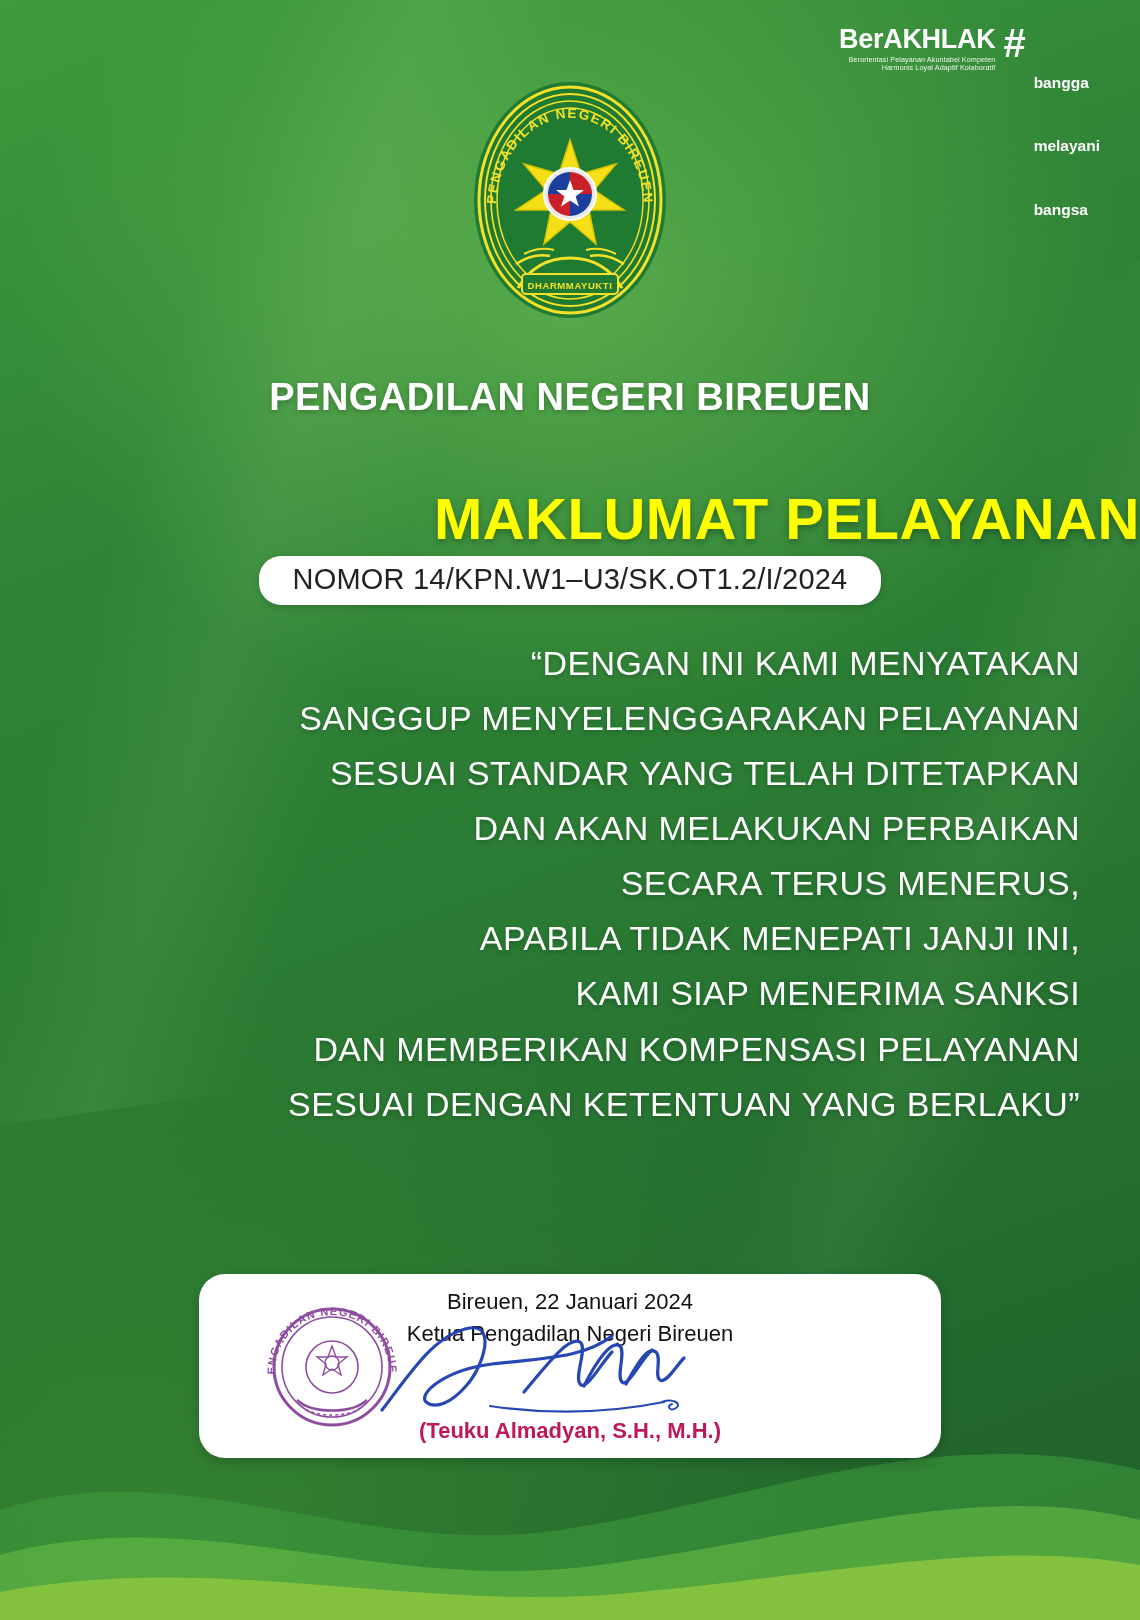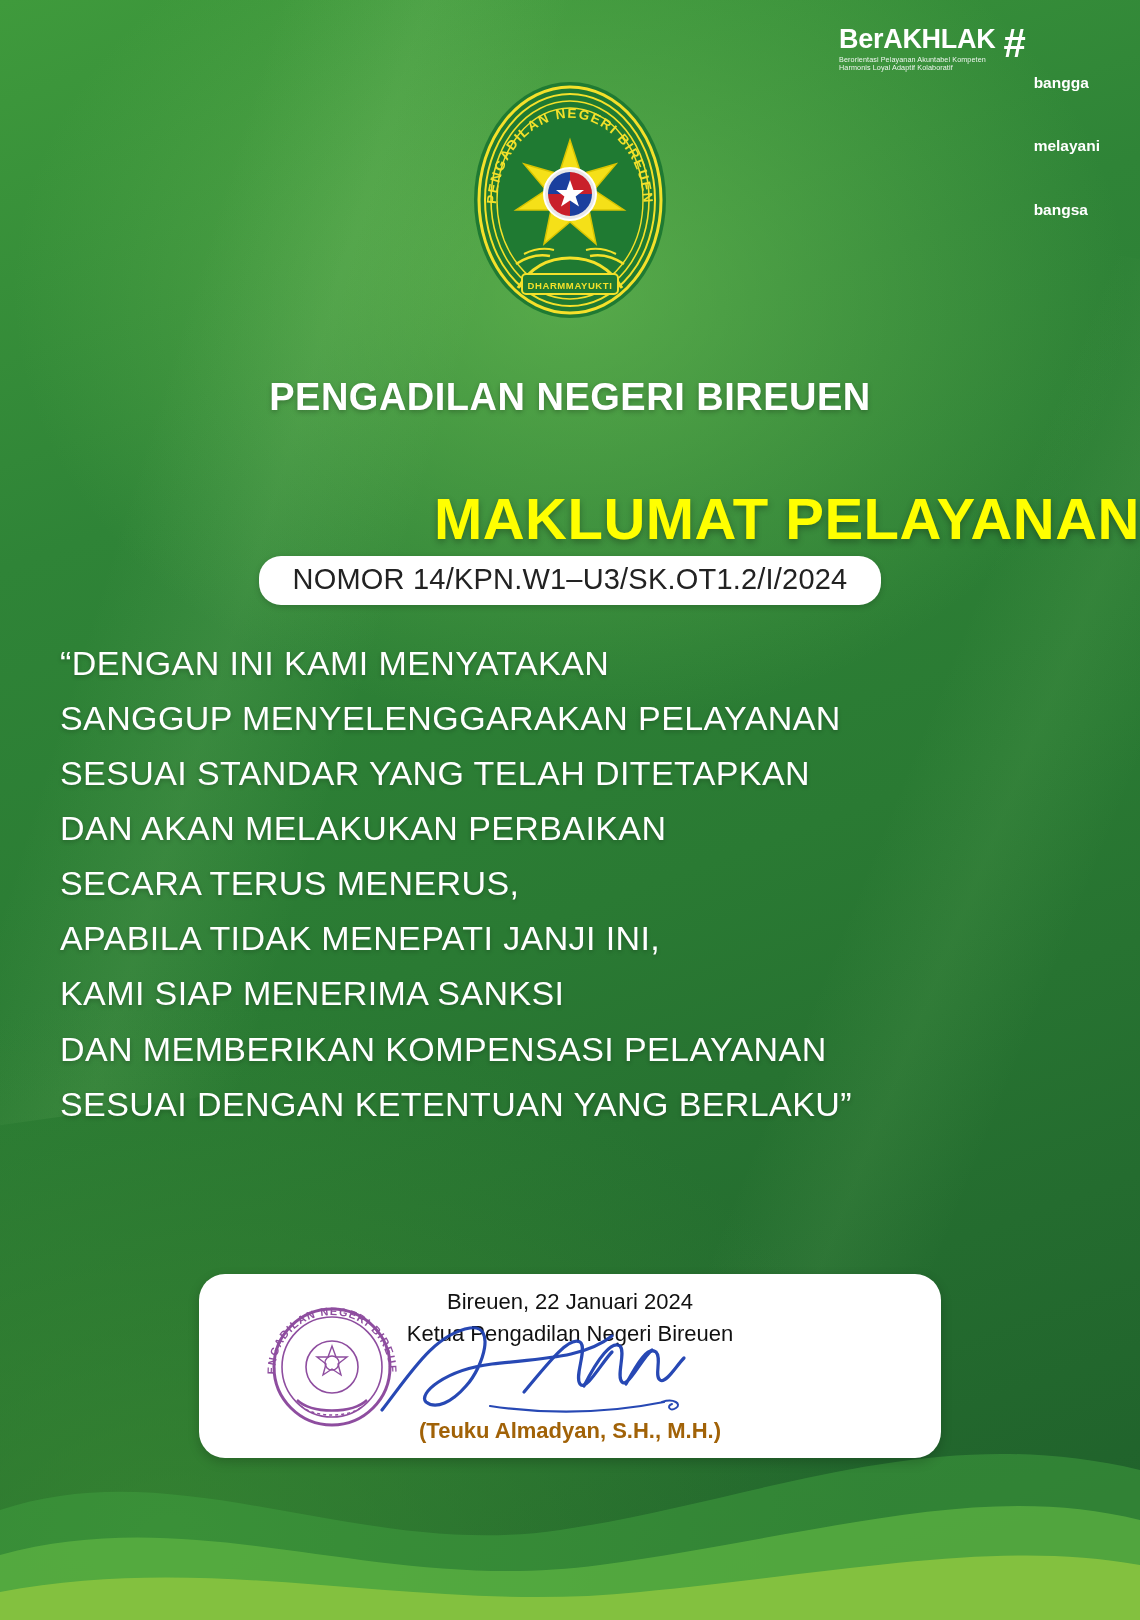"BerAKHLAK" .berakhlak .ba-left { text-align: none -> right }
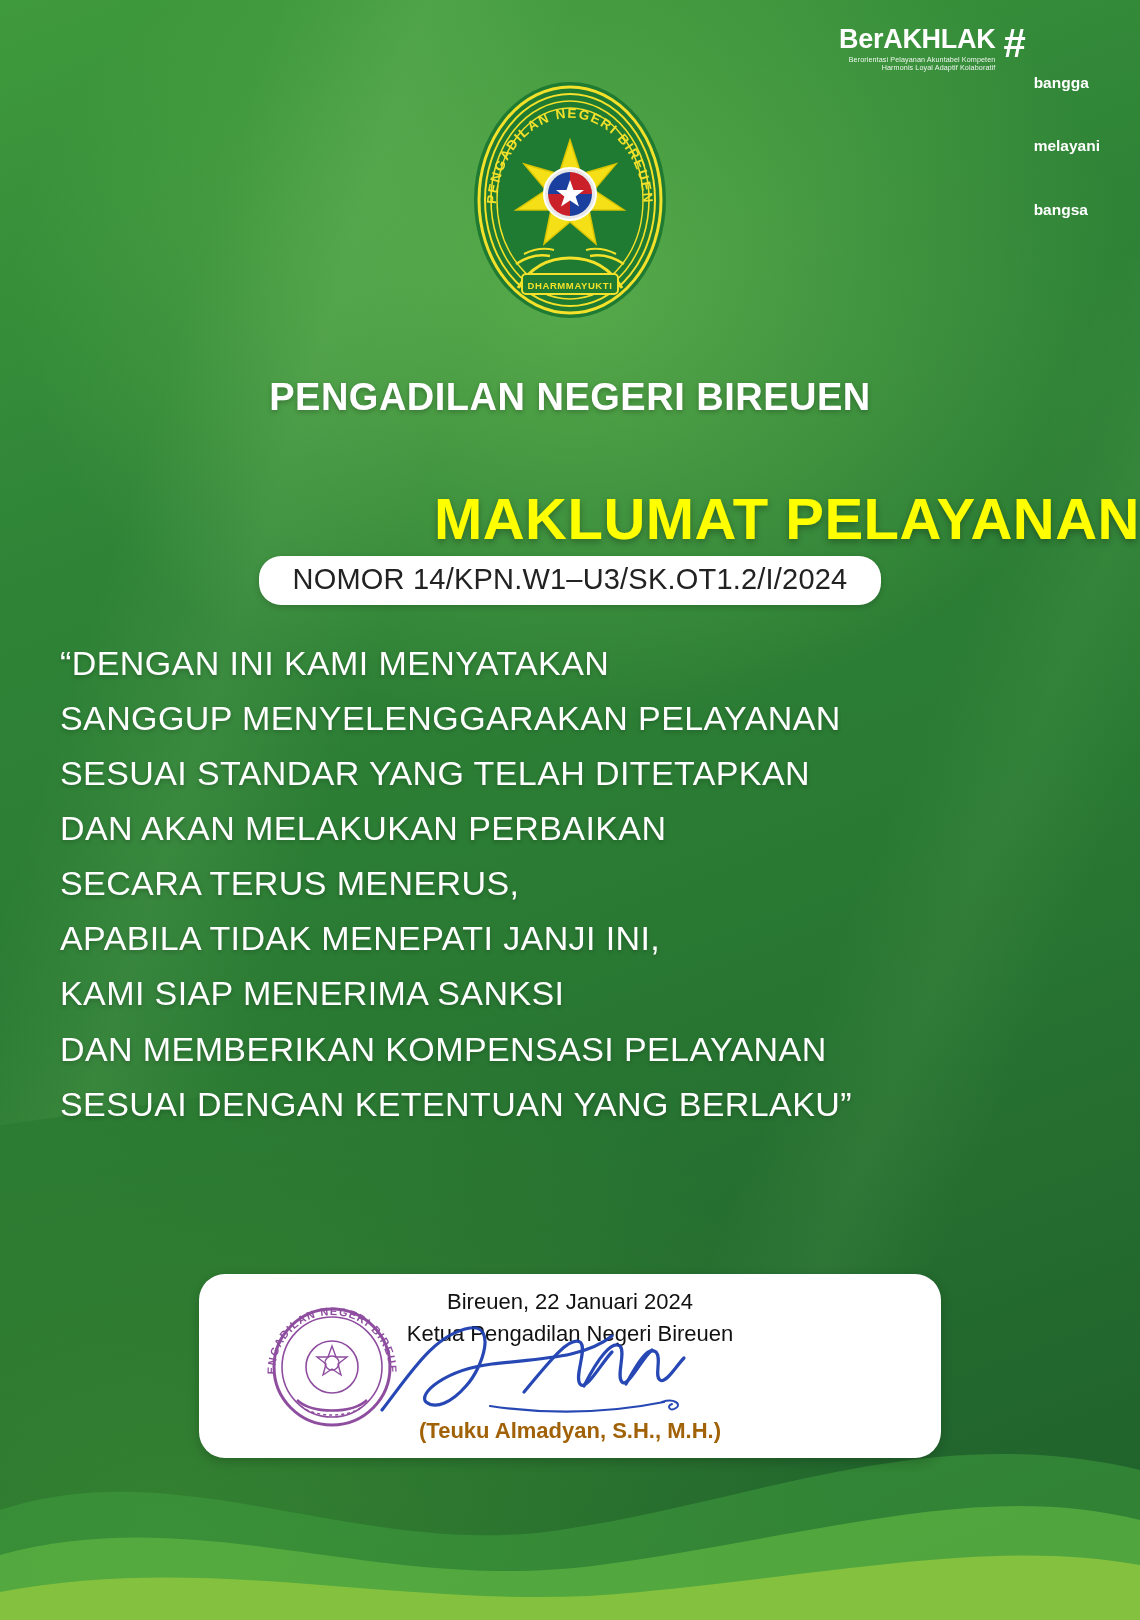"“DENGAN INI KAMI MENYATAKAN" .pledge { text-align: left -> right }
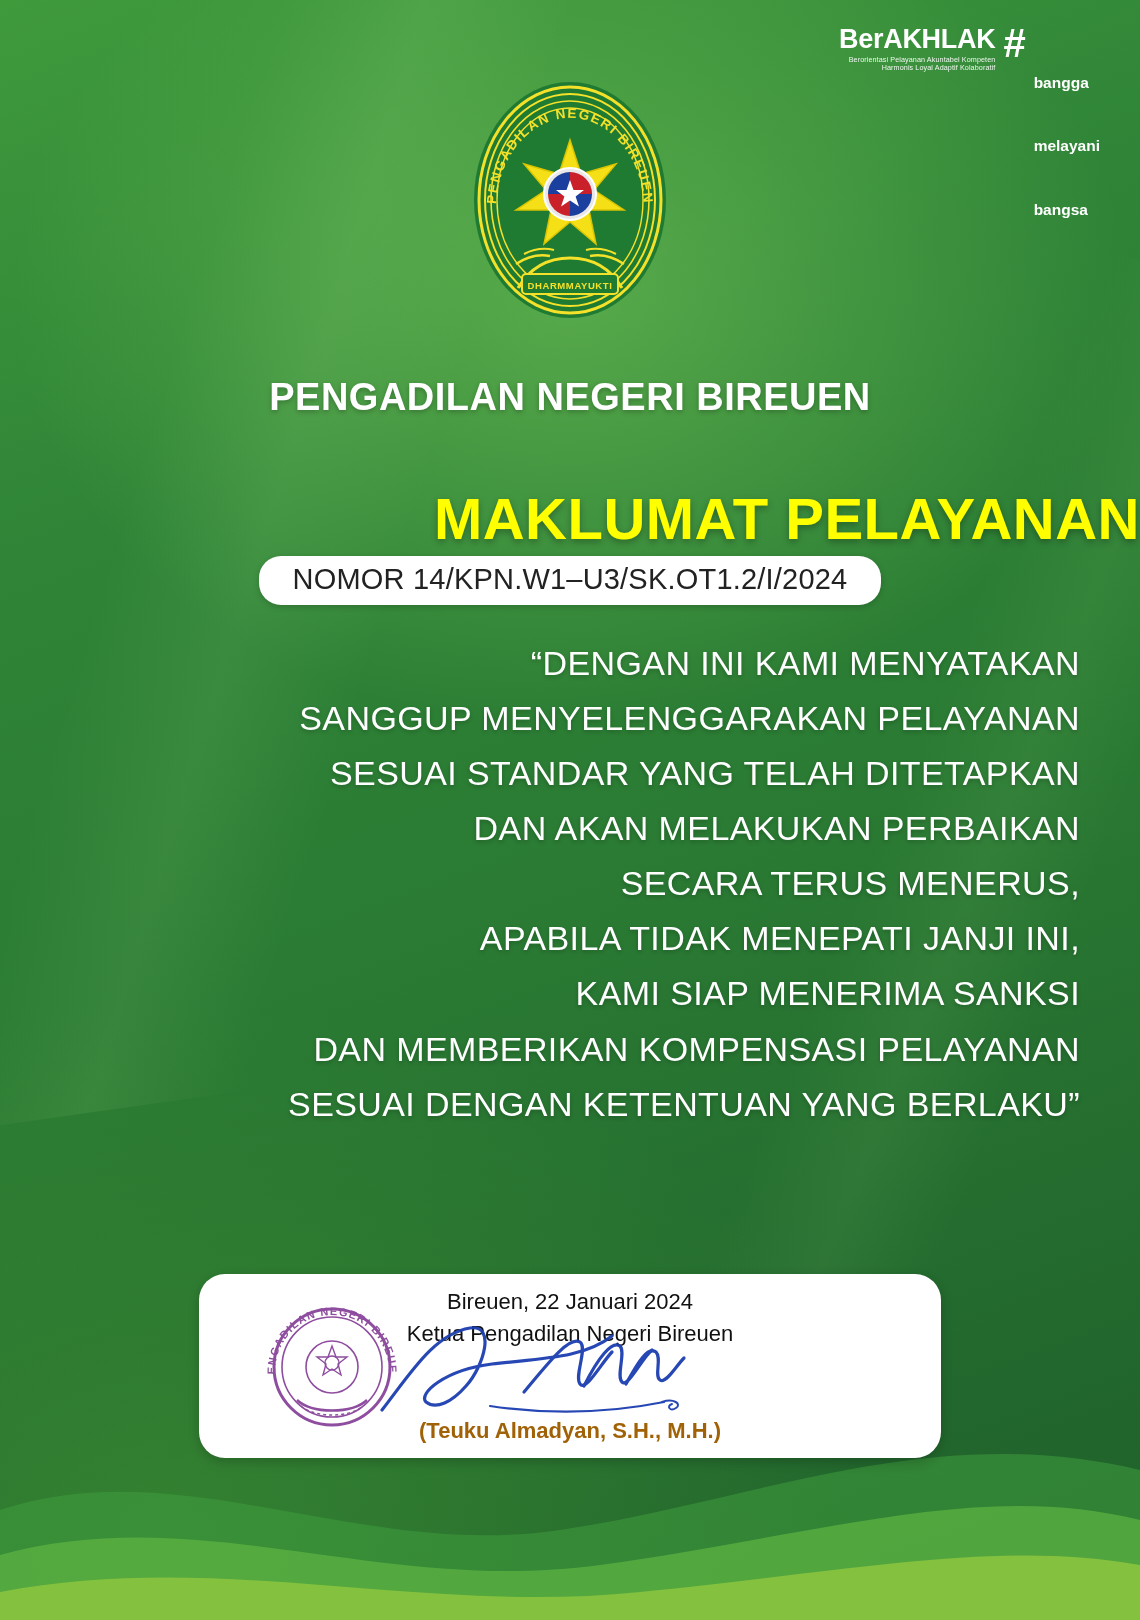"(Teuku Almadyan, S.H., M.H.)" .sign-name { color: #a16207 -> #be185d }
